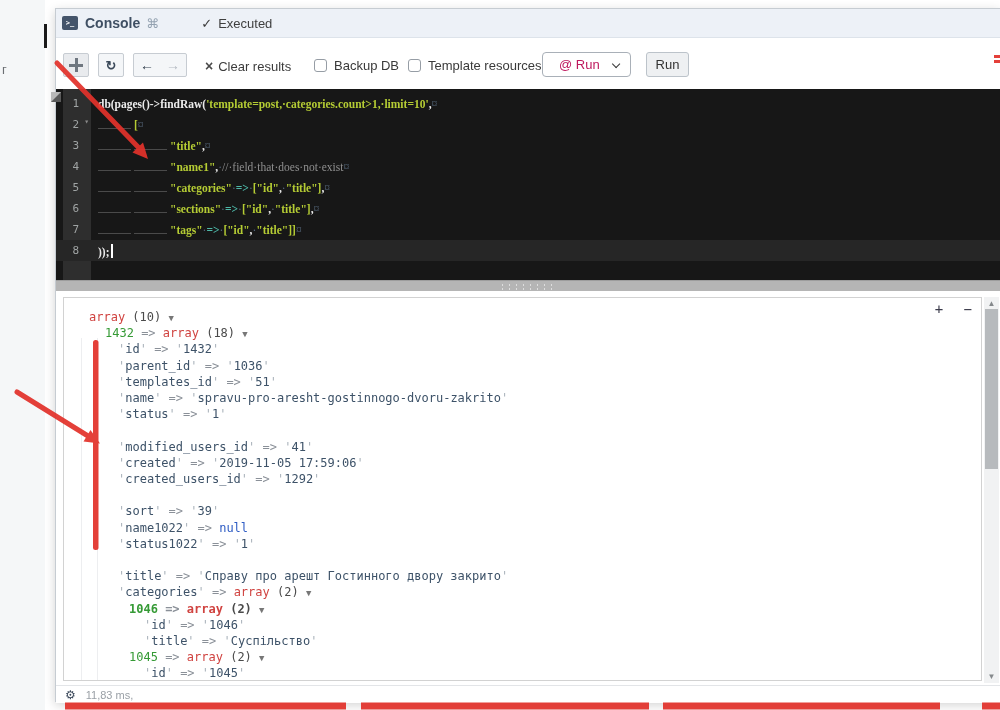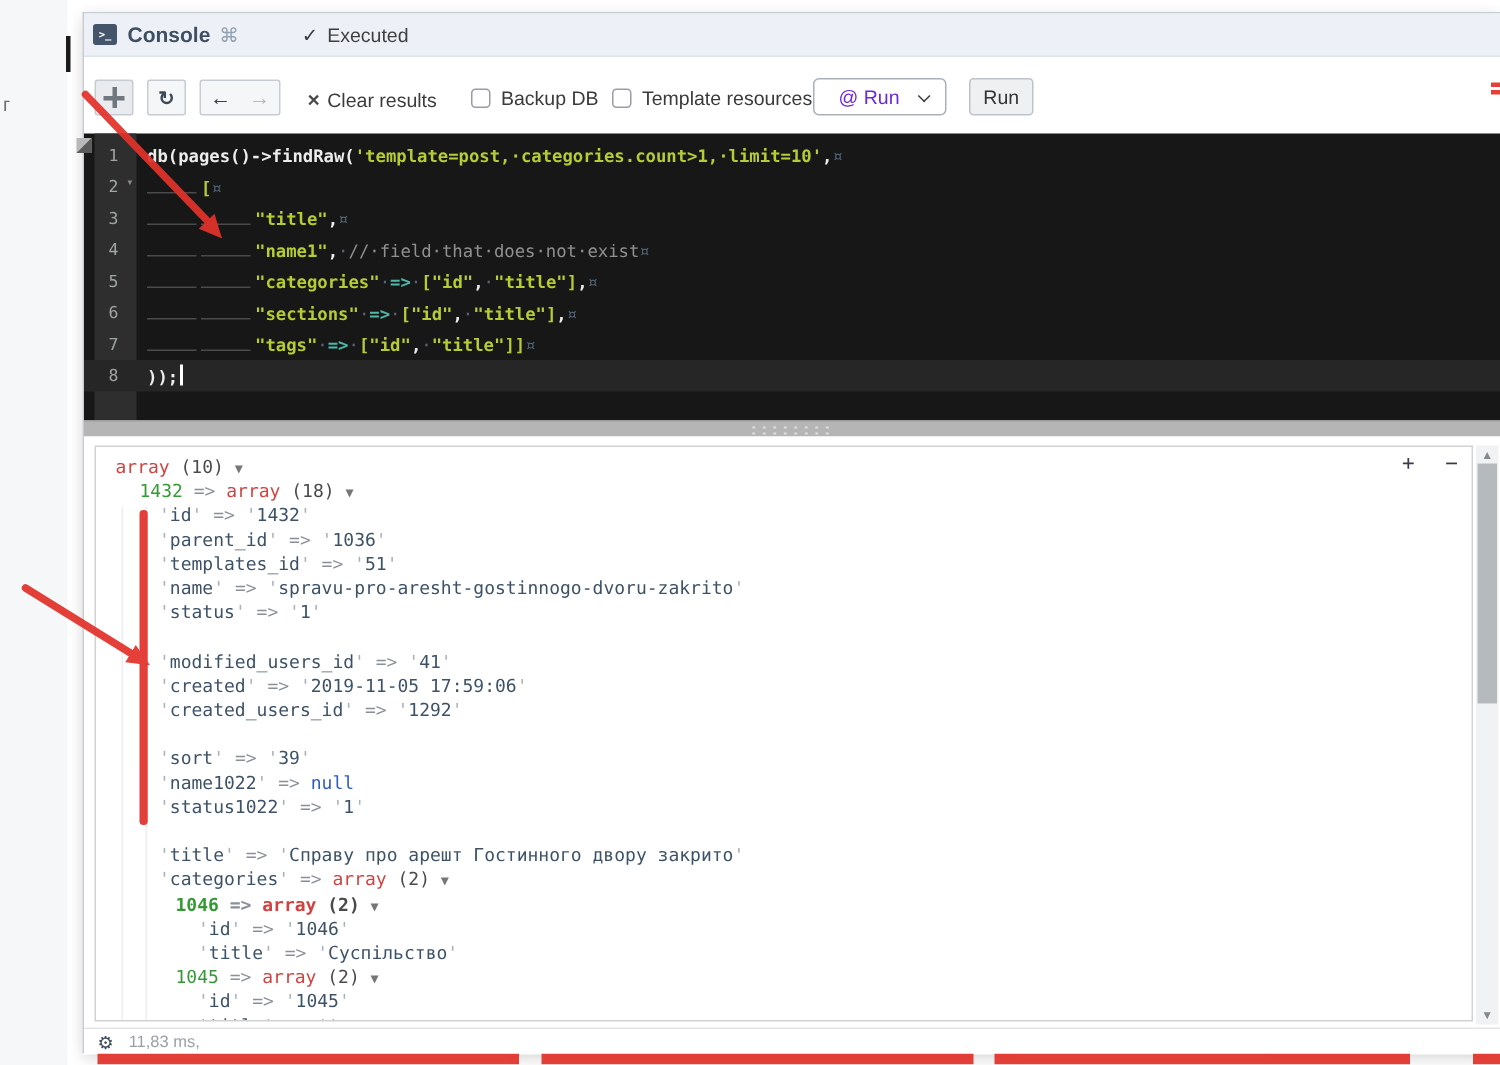"@ Run" .runselect { color: #6d28d9 -> #be185d }
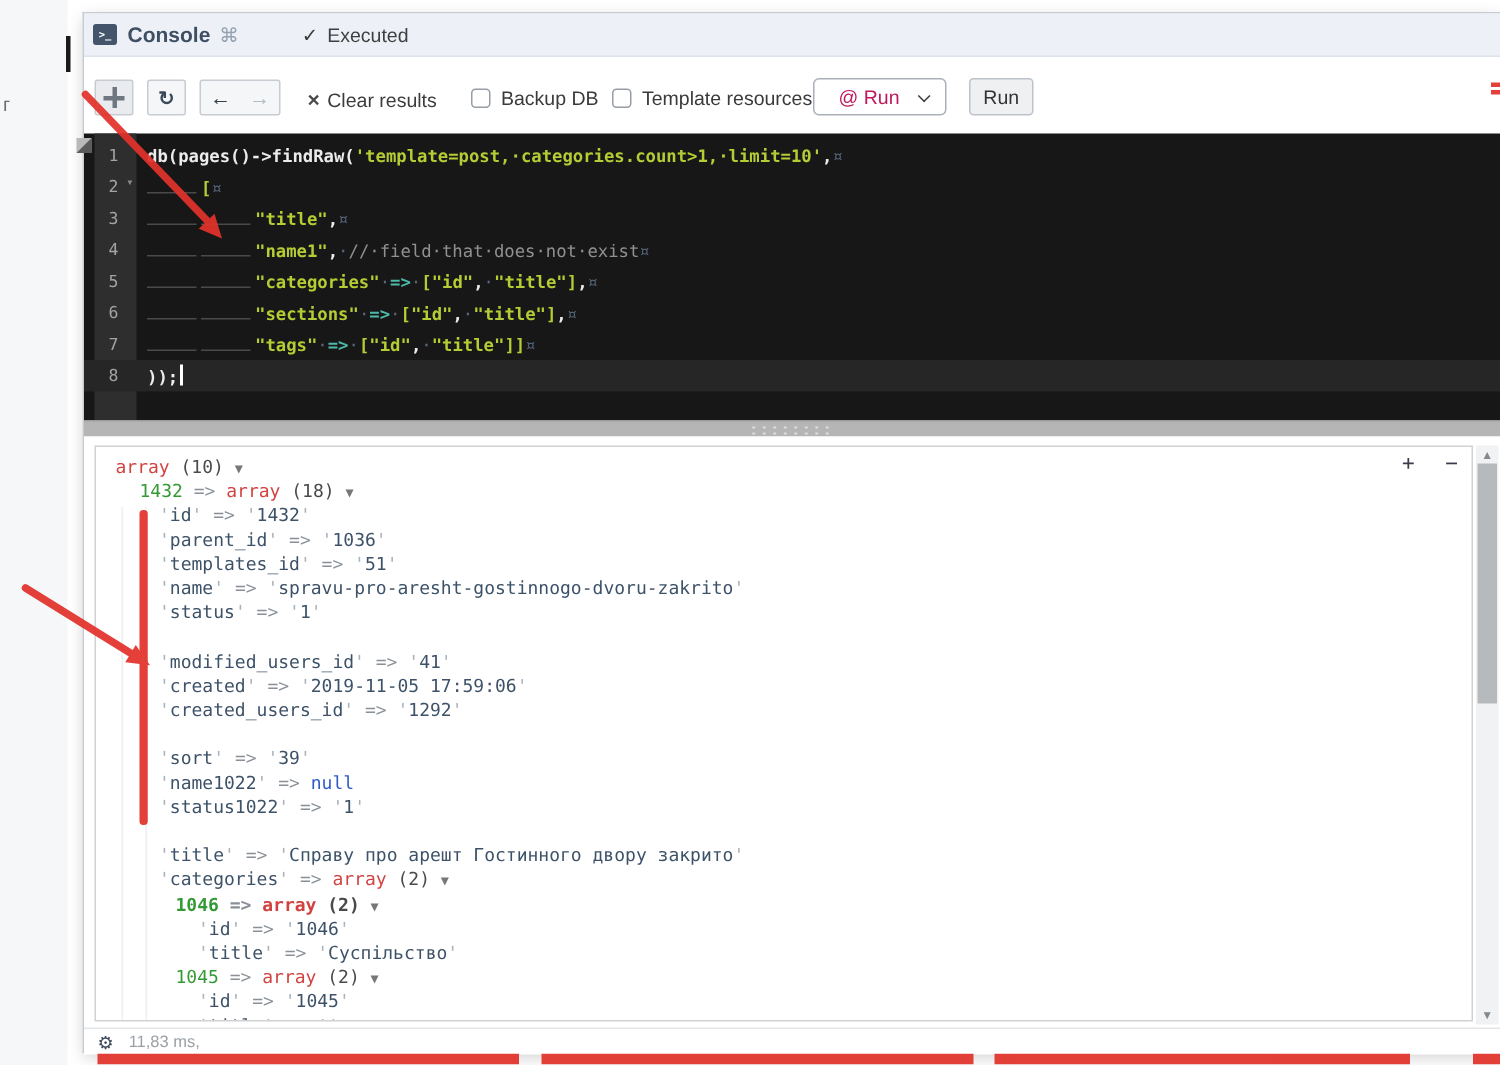"db(pages()->findRaw('template=post,·cate" .codecell { font-family: none -> Liberation Serif, serif }
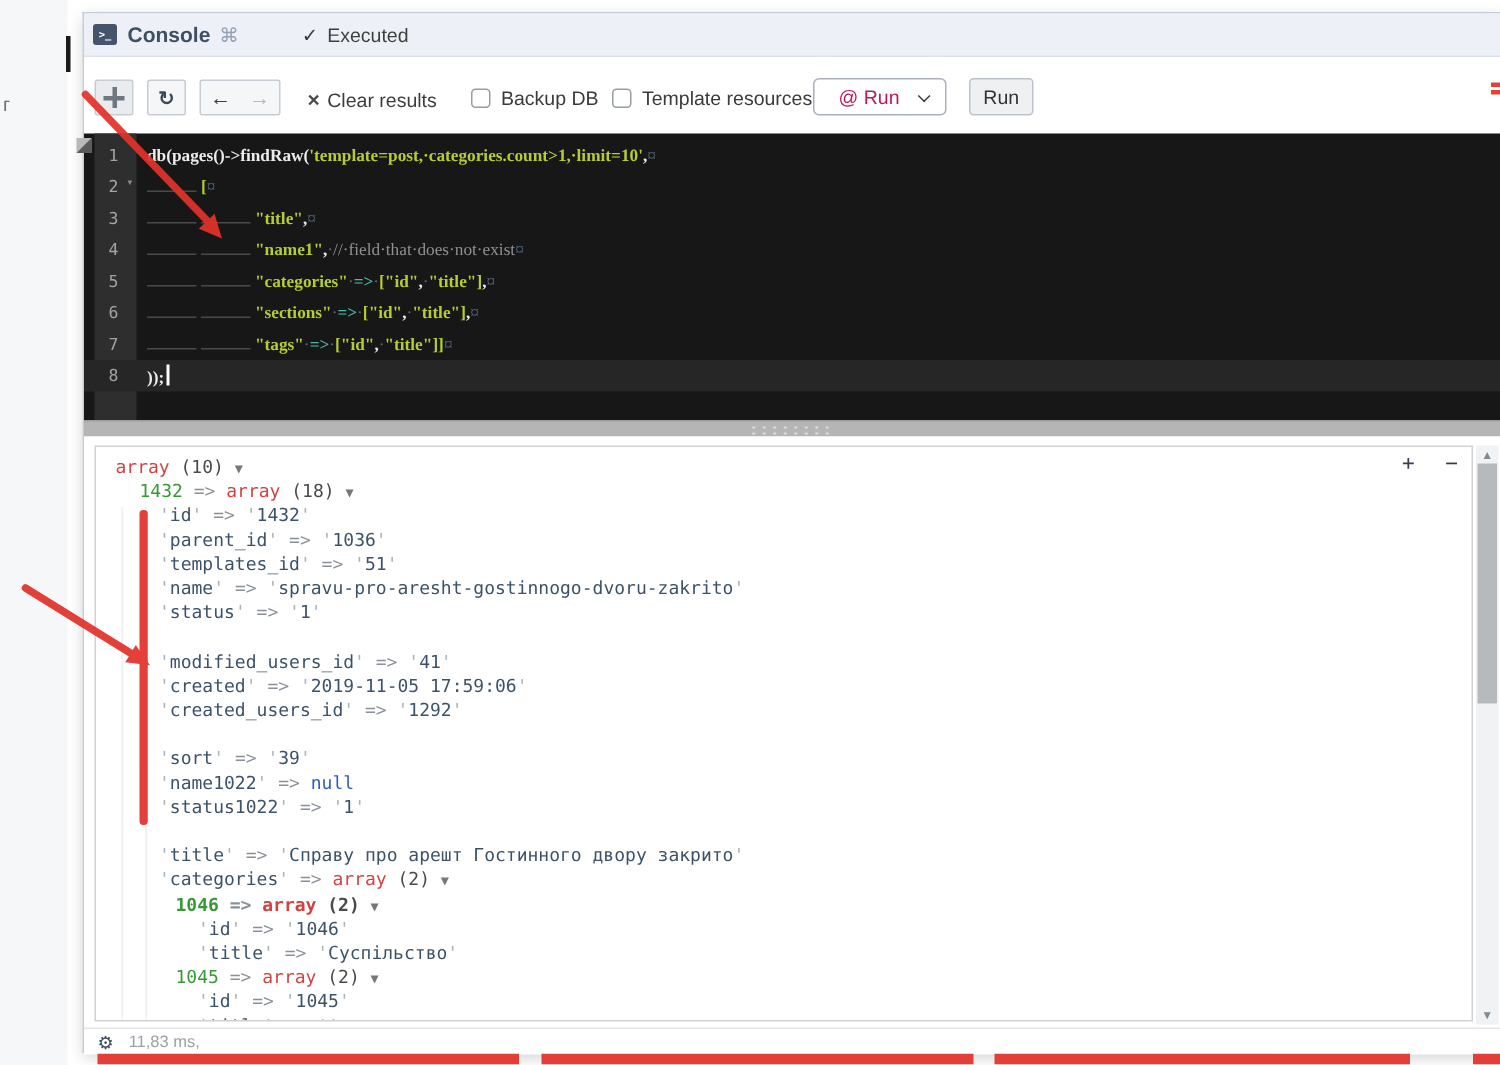"array (10) ▼" .drow { line-height: 13px -> 25px; margin-left: none -> 12px }
